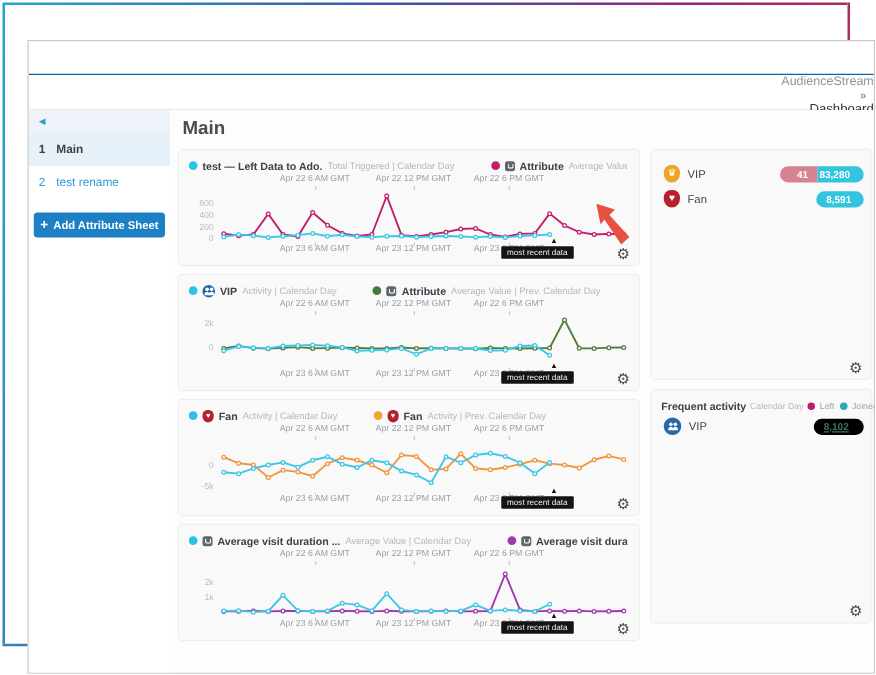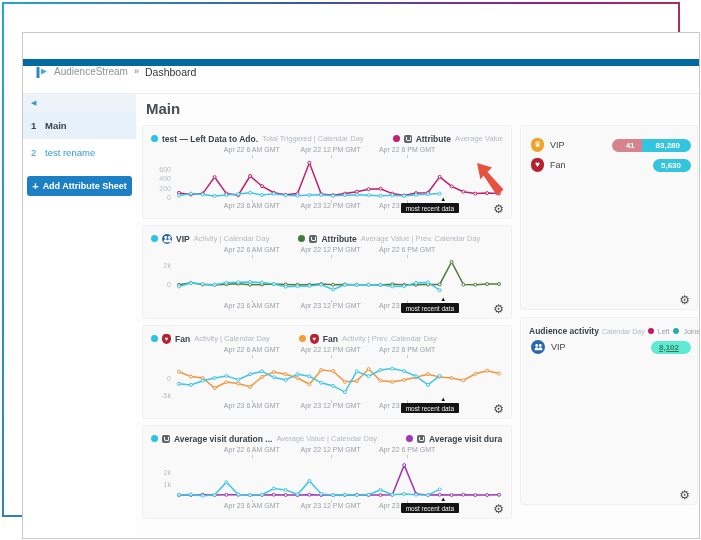"AudienceStream" .appbar { align-items: flex-start -> flex-end; border-top: 7px solid #0369a1 -> 1px solid #0369a1; flex-direction: none -> column }
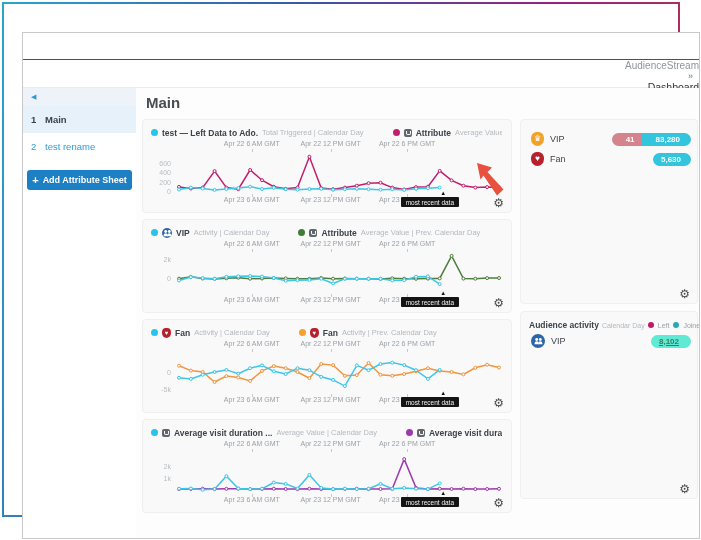"83,280" .pill-assigned.paired { padding: 0 11px 0 14px -> 0 11px 0 2px }
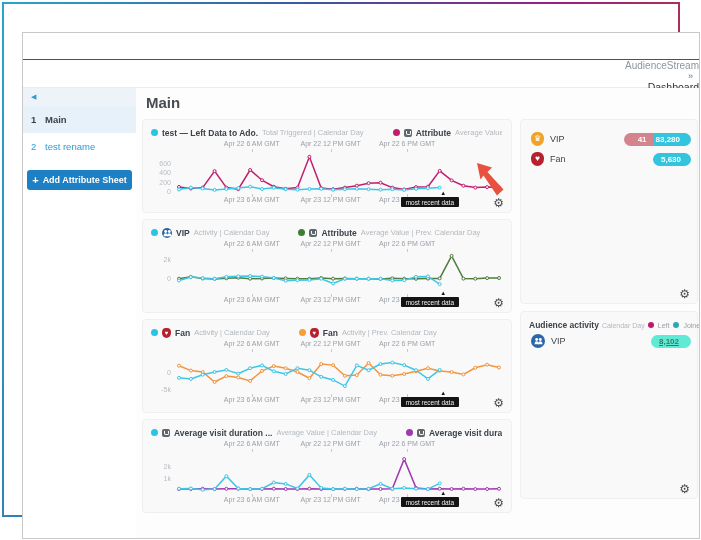"5,630" span.pill { text: 5,630 -> 8,591 }
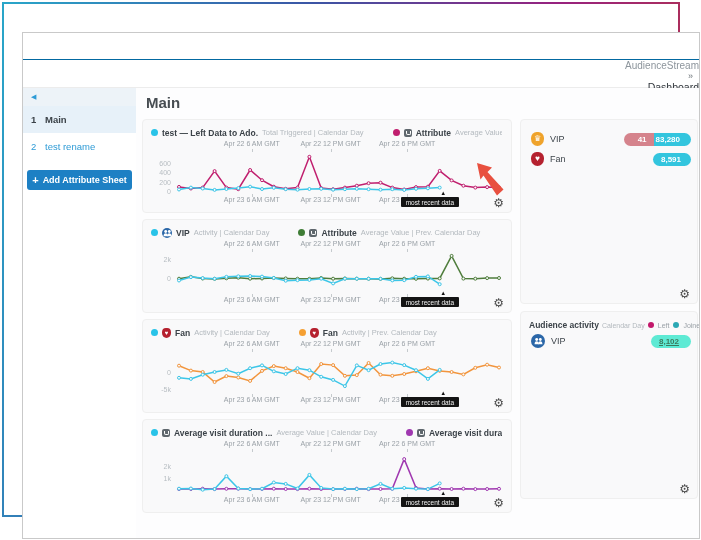"Audience activity" span.sp-title { text: Audience -> Frequent }
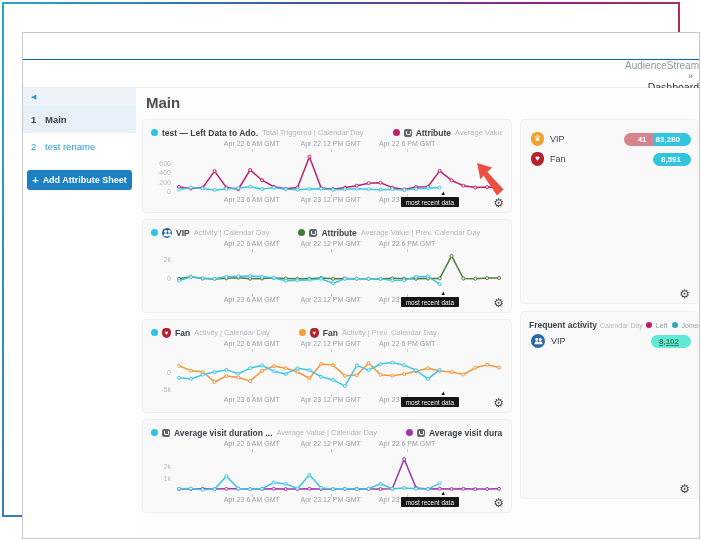"8,102" .pill-joined { background: #5eead4 -> #000000 }
